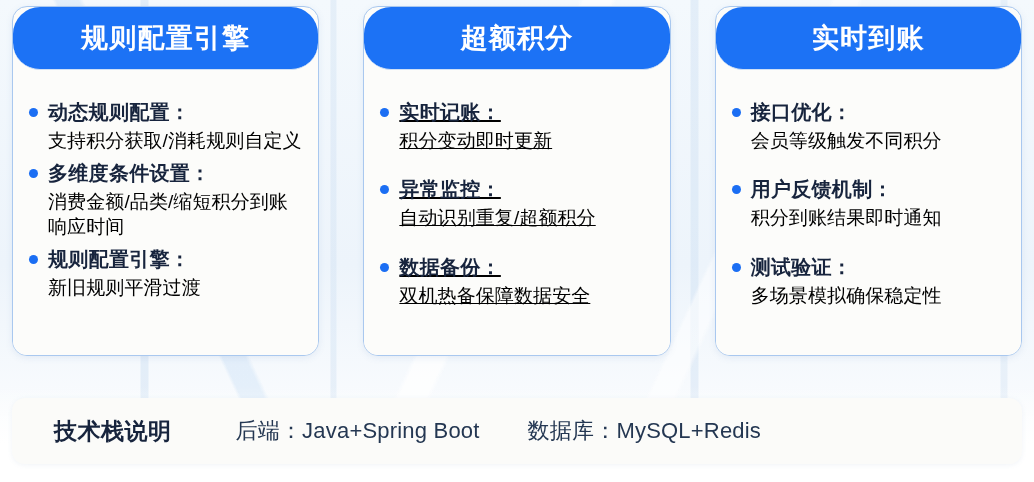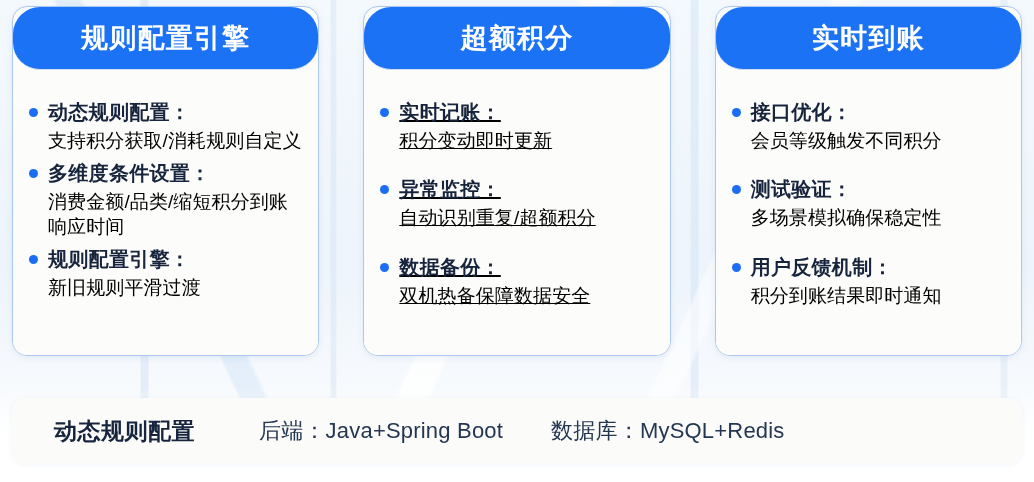"测试验证：" div.feature { order: before "用户反馈机制：" -> after "用户反馈机制：" }
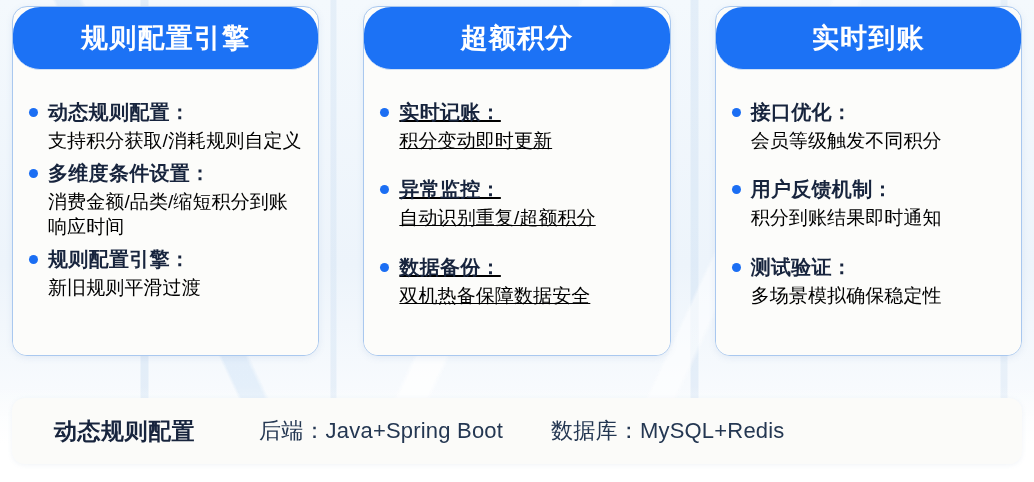"动态规则配置" div.techbar-label { text: 动态规则配置 -> 技术栈说明 }
